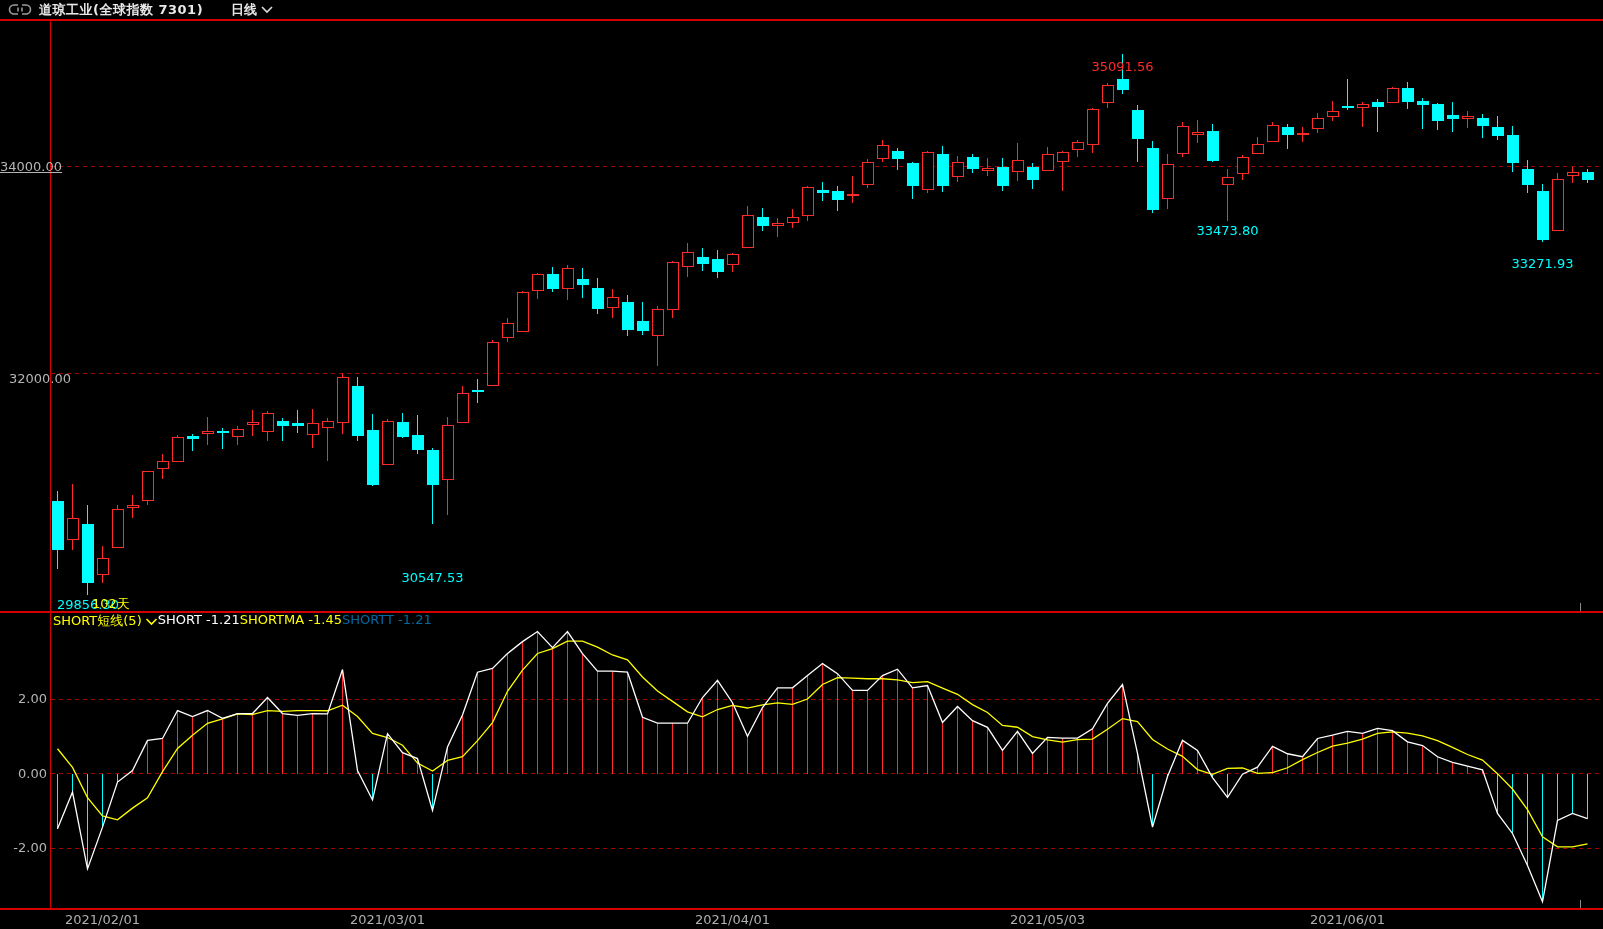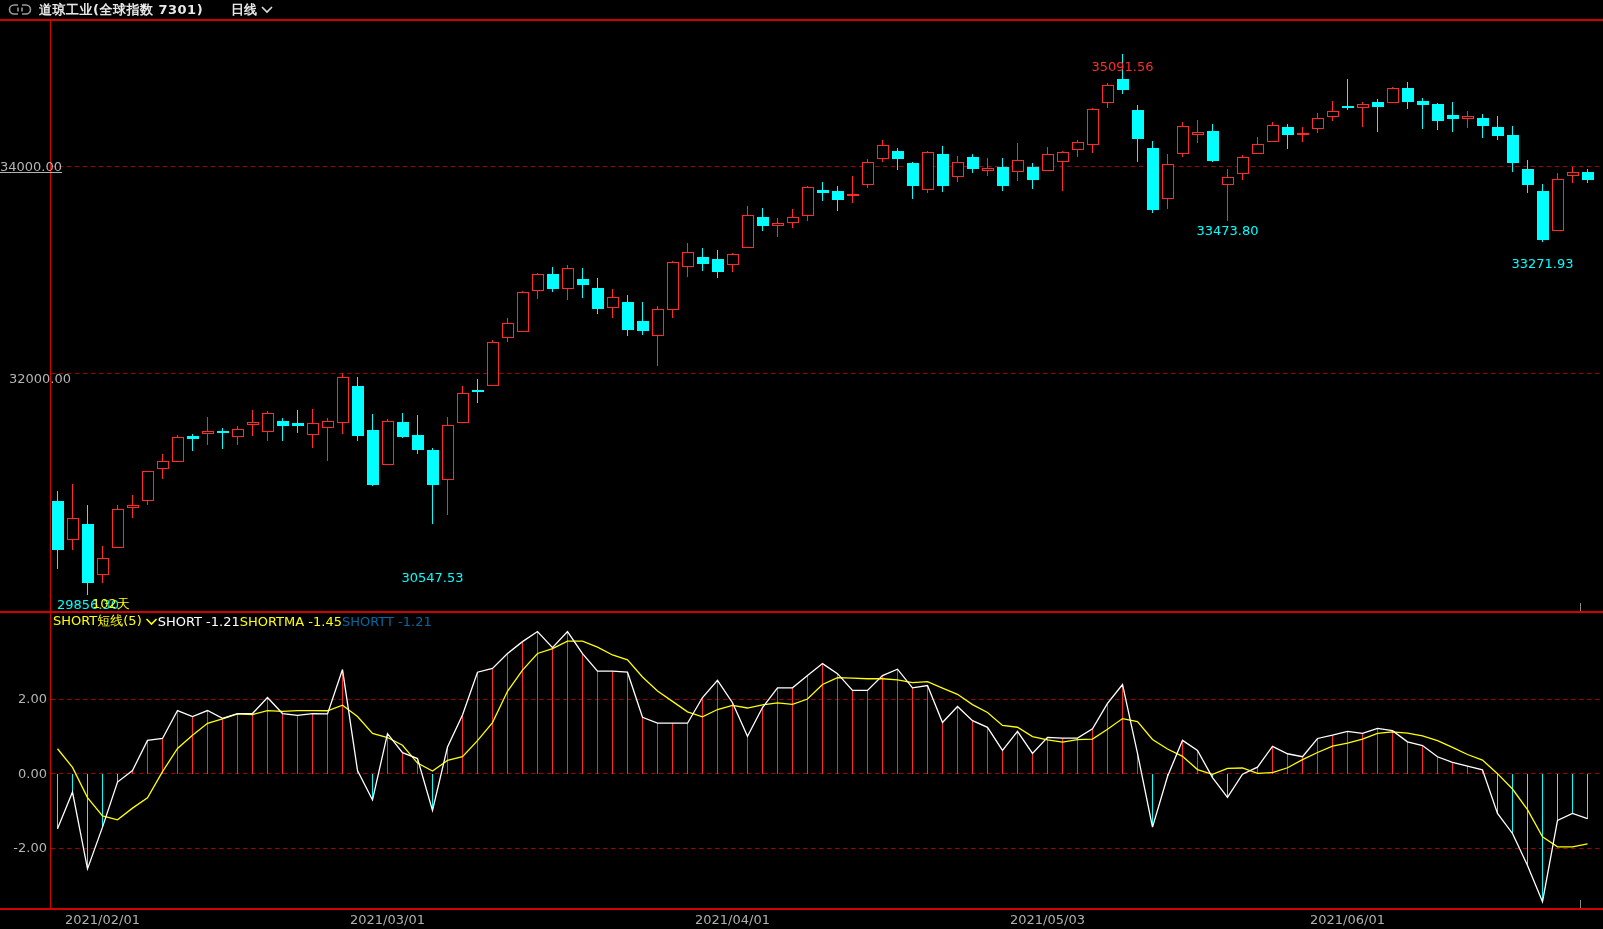"SHORT短线(5)" #ind-header { align-items: center -> flex-start }
